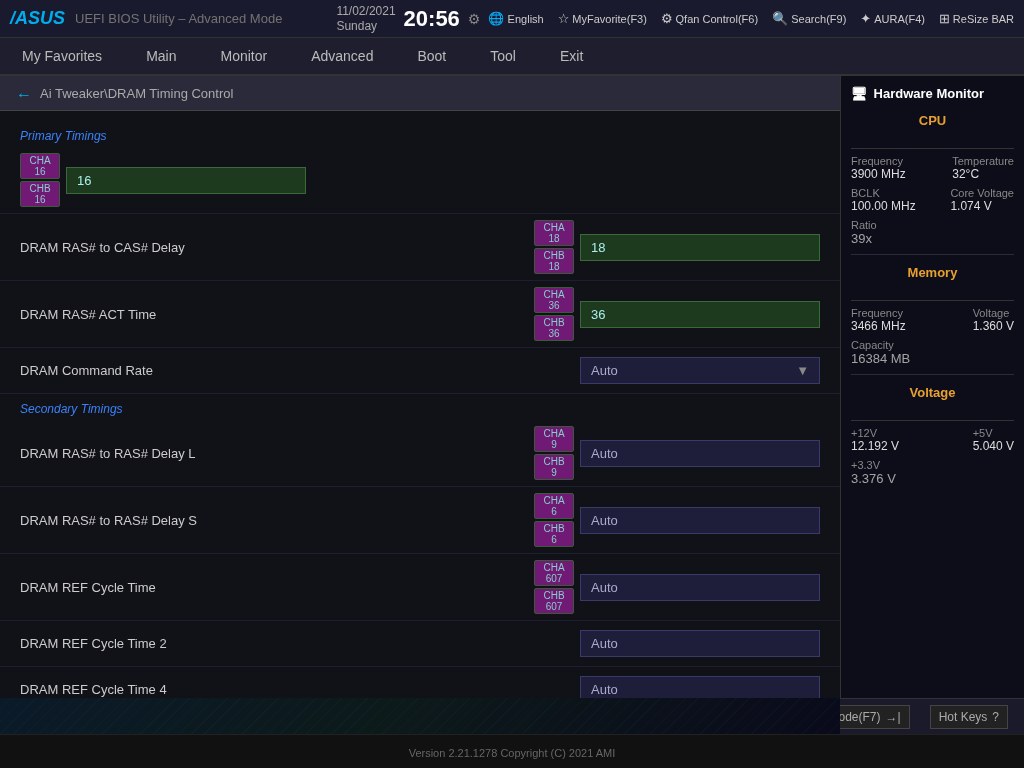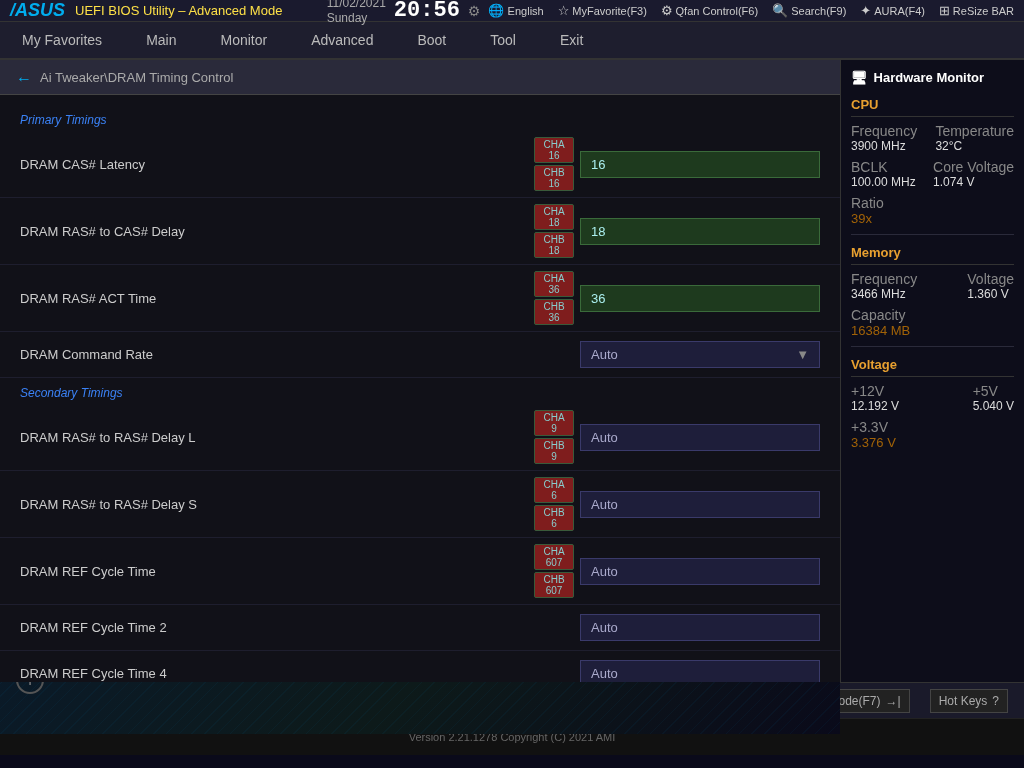"/ASUS" #header { height: 22px -> 38px }
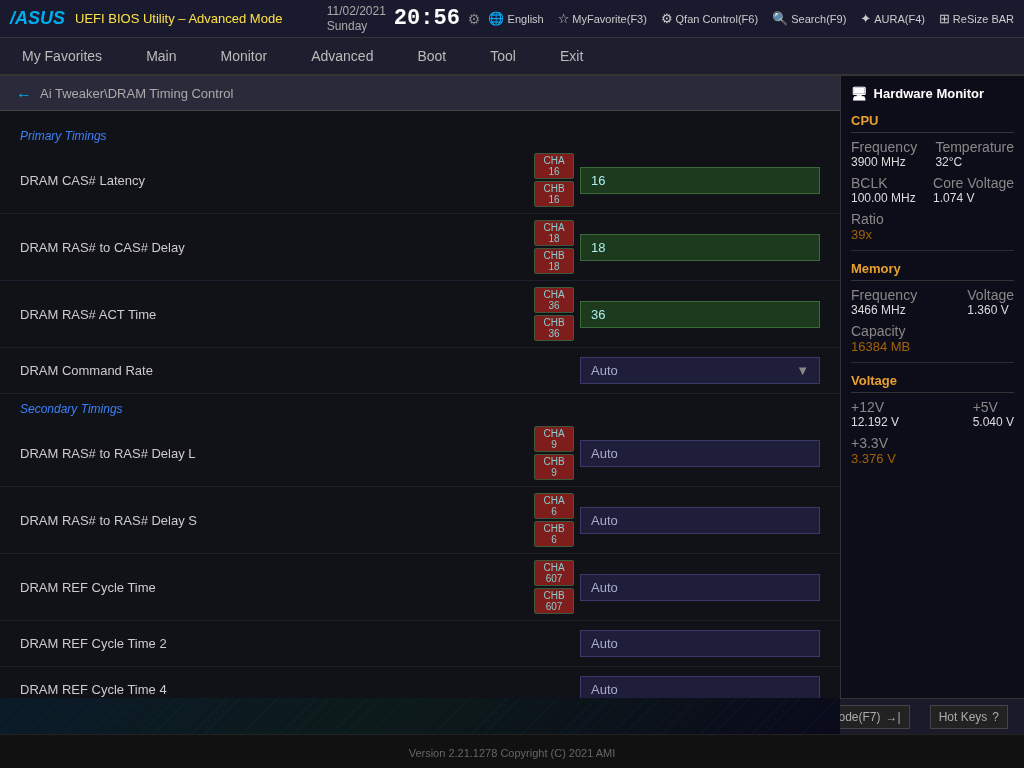"UEFI BIOS Utility – Advanced" #bios-title { color: #fde047 -> #737373 }
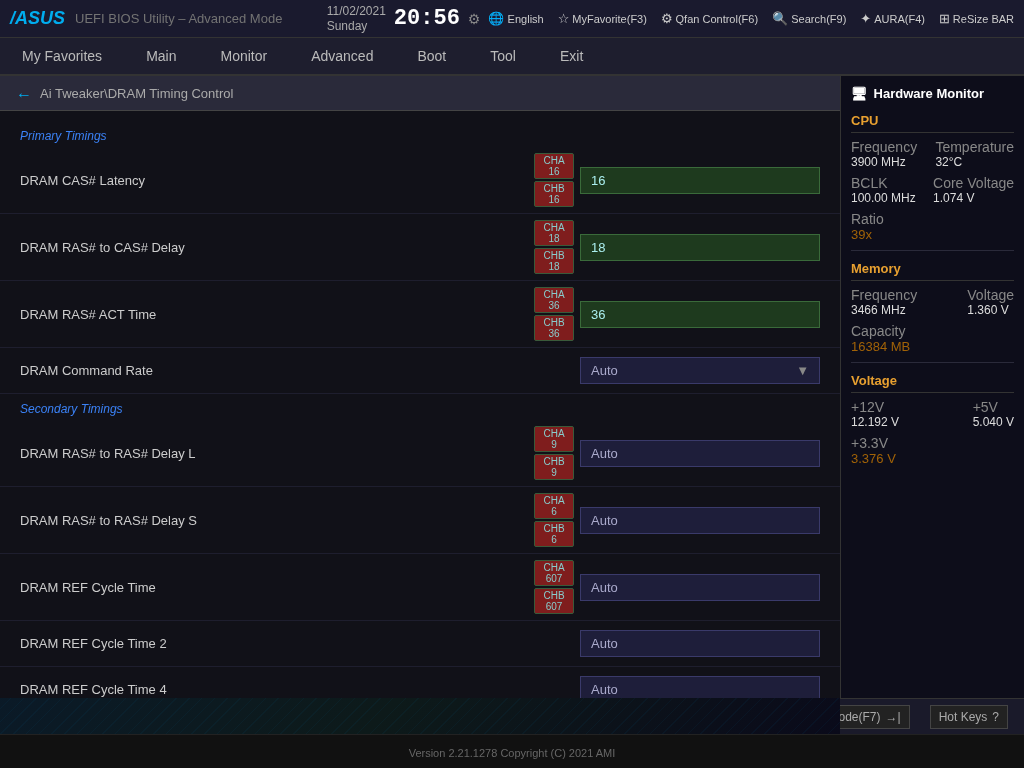"20:56" #time-display { font-family: Liberation Mono, monospace -> none }
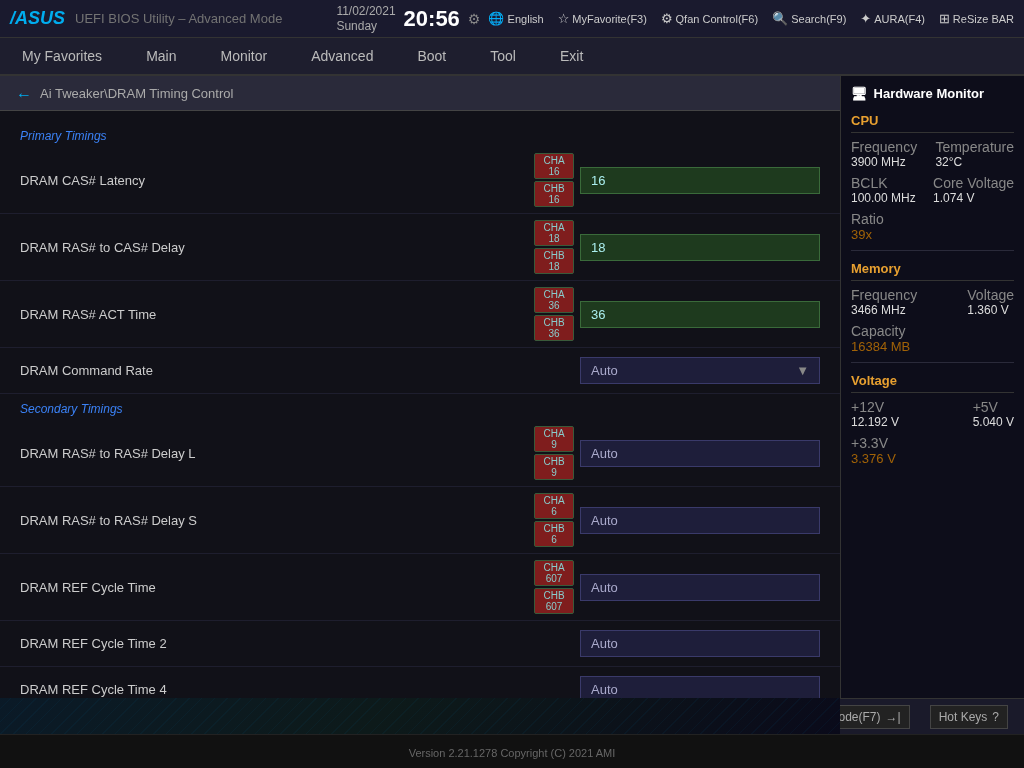"CPU" .monitor-section-title { padding-bottom: 4px -> 20px; text-align: none -> center }
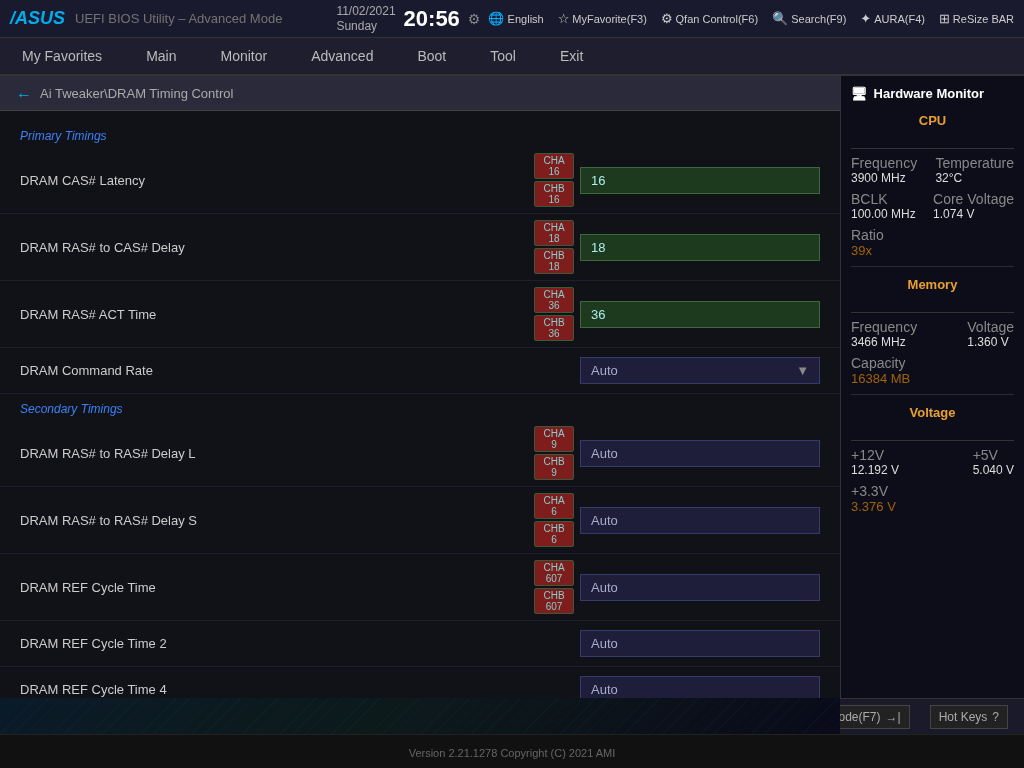"CHA" .channel-badge { background: #7f1d1d -> #701a75 }
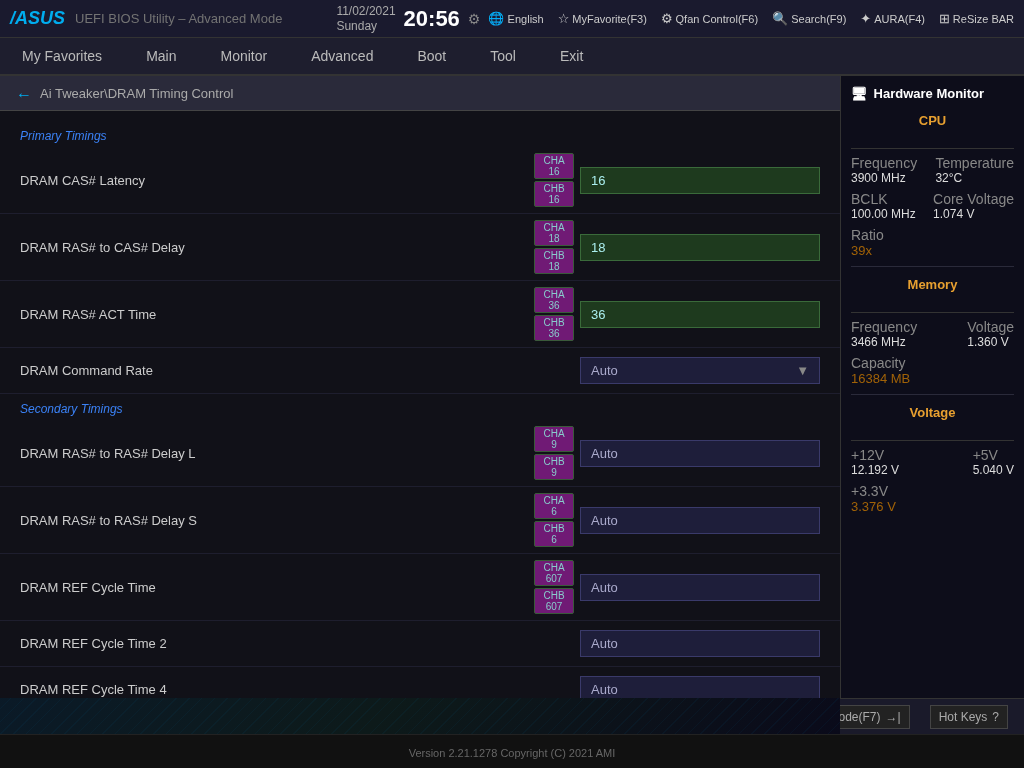"Frequency" .monitor-label { font-size: 14px -> 11px }
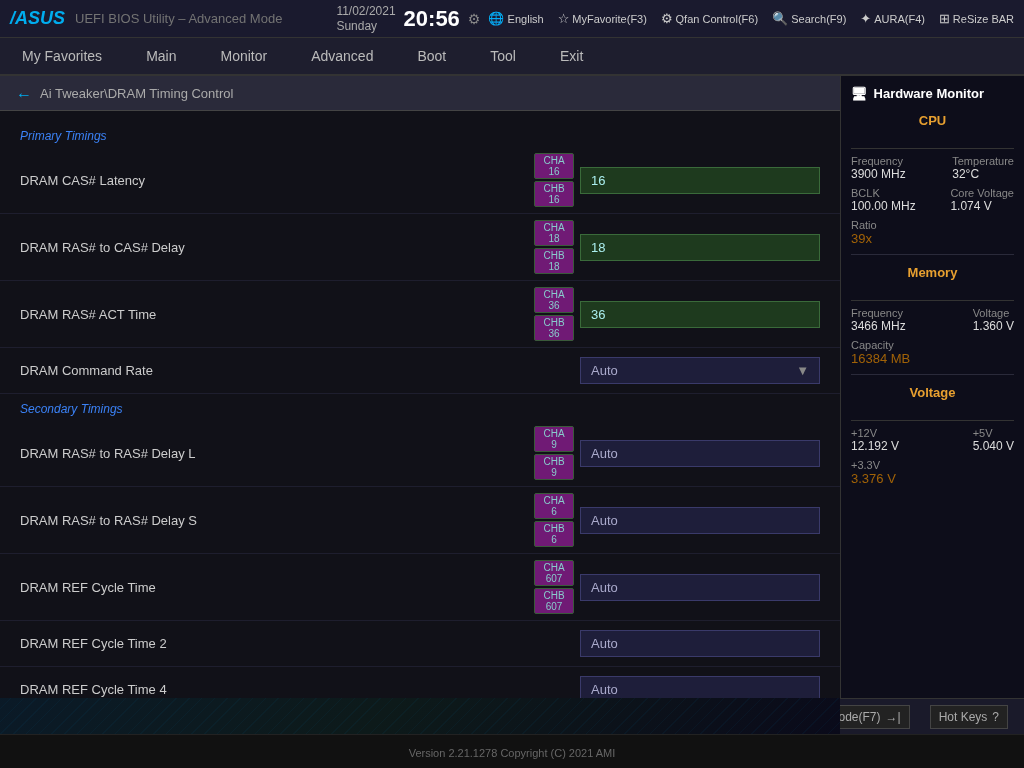"DRAM CAS# Latency" span.setting-name { html: <span>DRAM CAS# Latency</span> -> none }
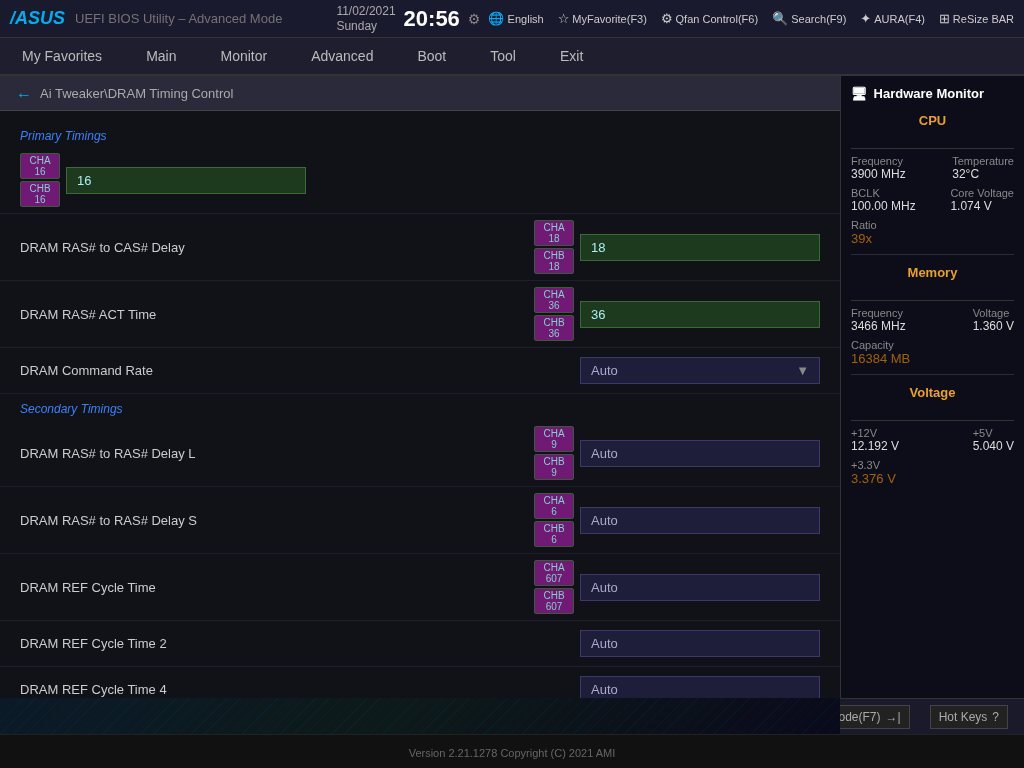"39x" .monitor-single { color: #a16207 -> #a3a3a3 }
